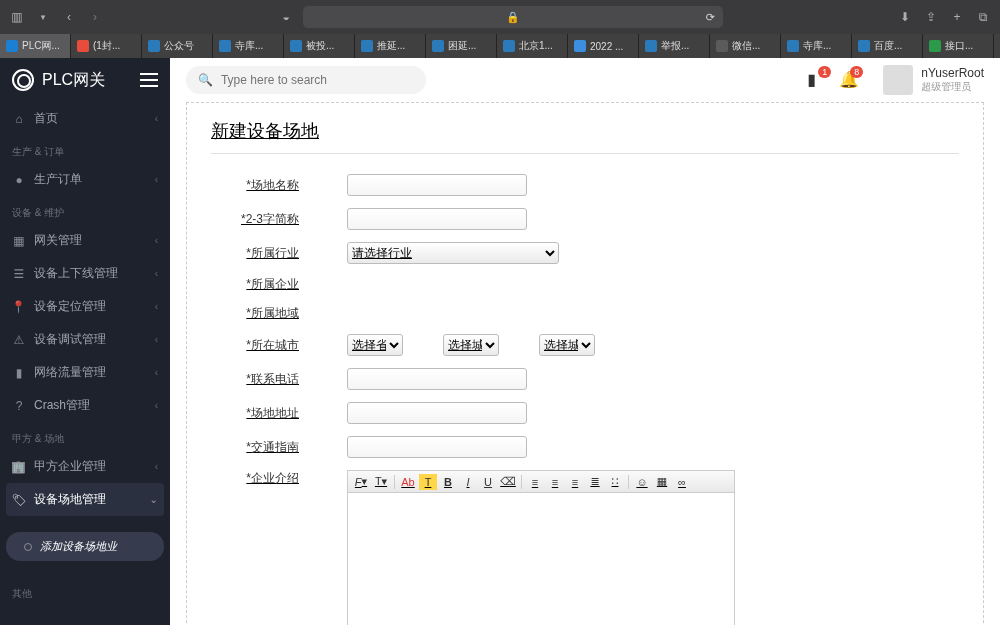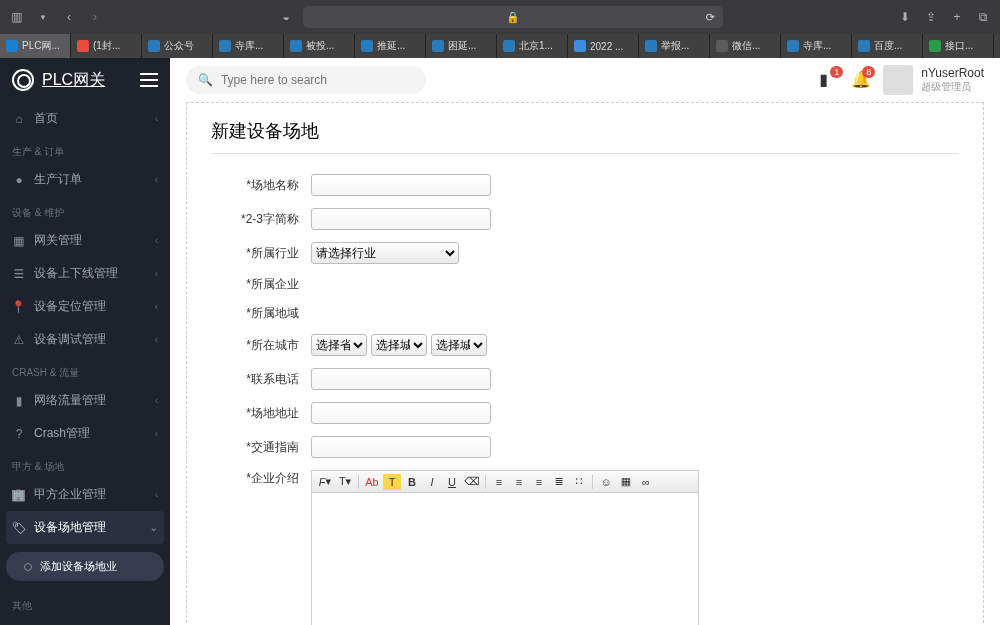"PLC网关" .sidebar-header { text-decoration: underline -> none }
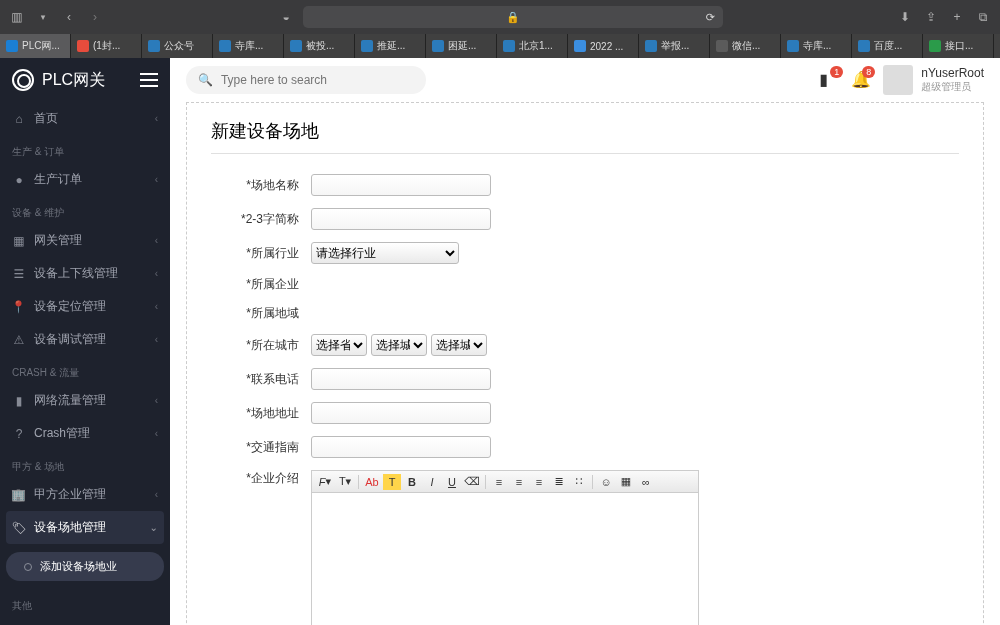"nYuserRoot" .userbox { margin-left: none -> 12px }
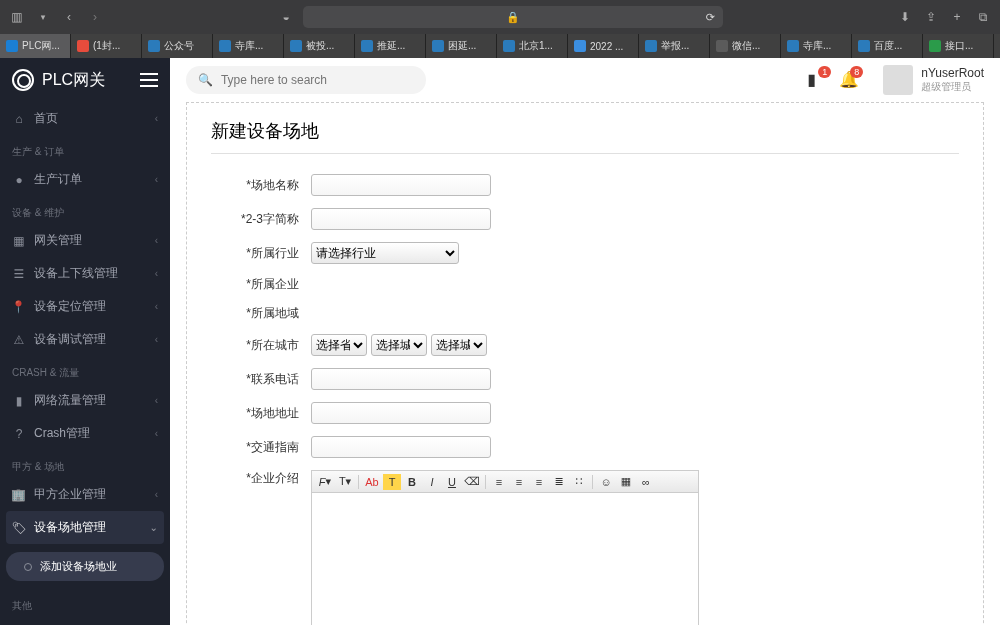"新建设备场地" .content { text-decoration: none -> underline }
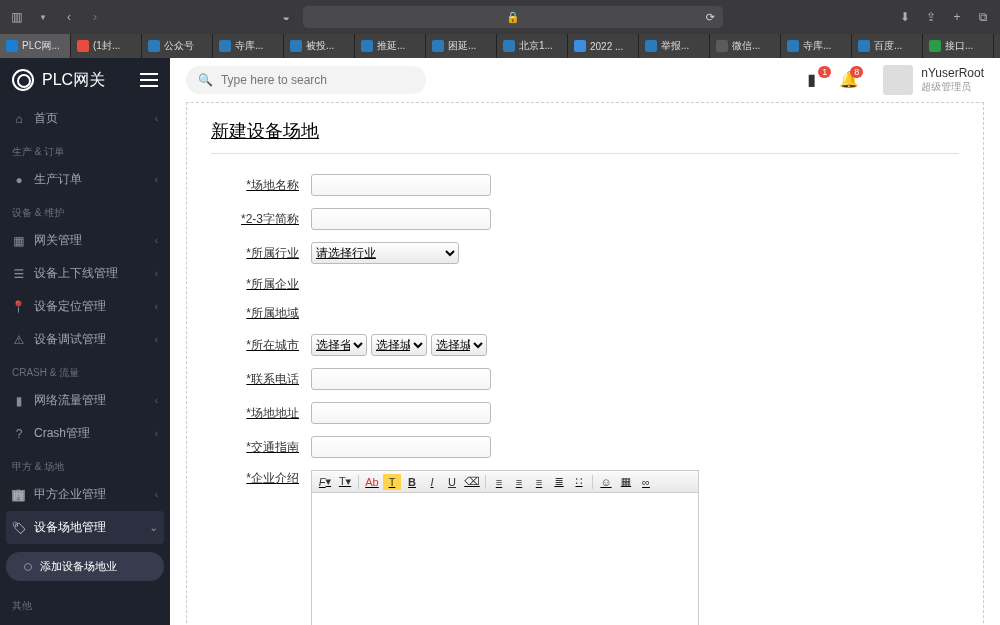"*场地名称" .form-row { gap: none -> 36px }
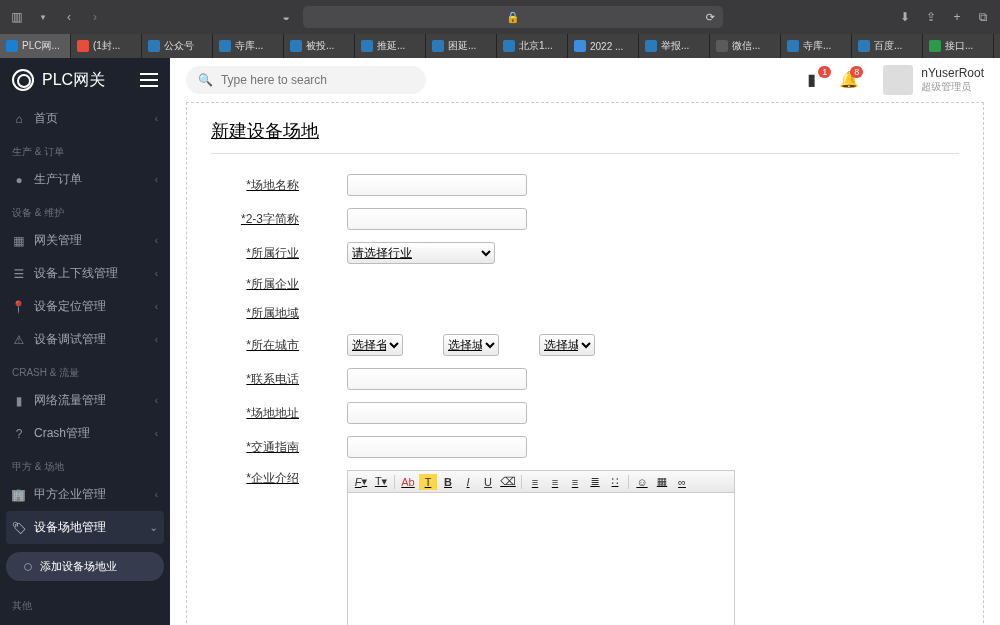"请选择行业" .form-row select.wide { width: 148px -> 212px }
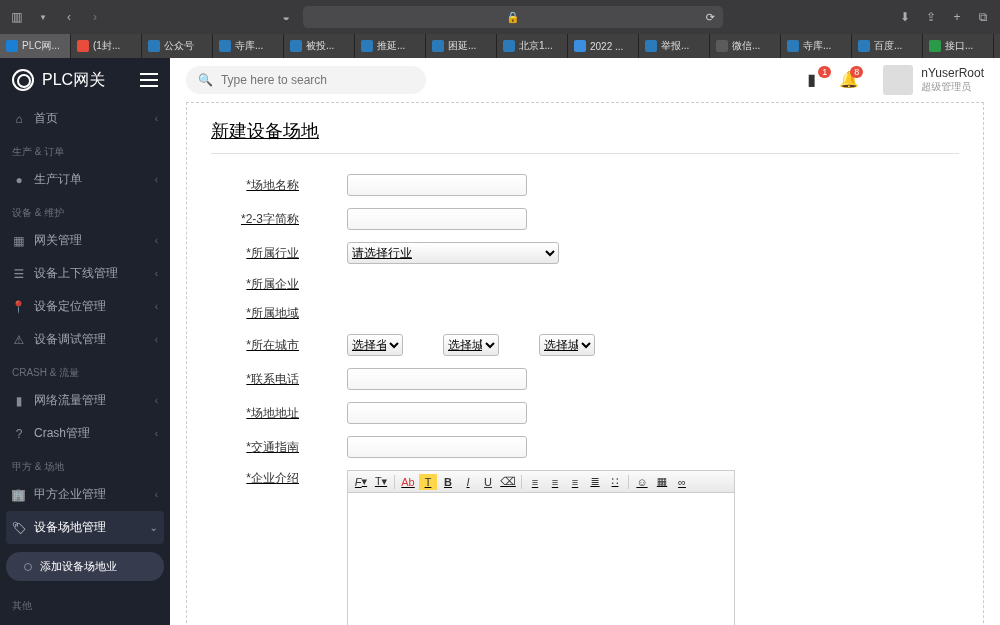"CRASH & 流量" div.side-section { html: <div>CRASH &amp; 流量</div> -> none }
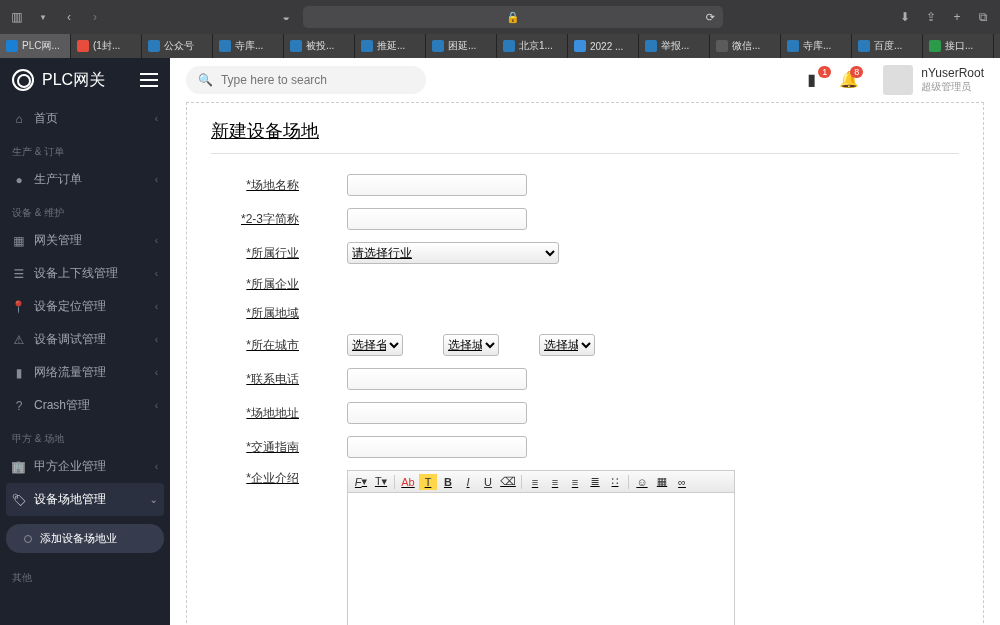"添加设备场地业" .side-sub.active { font-style: none -> italic; margin: 8px 6px -> 16px 6px }
